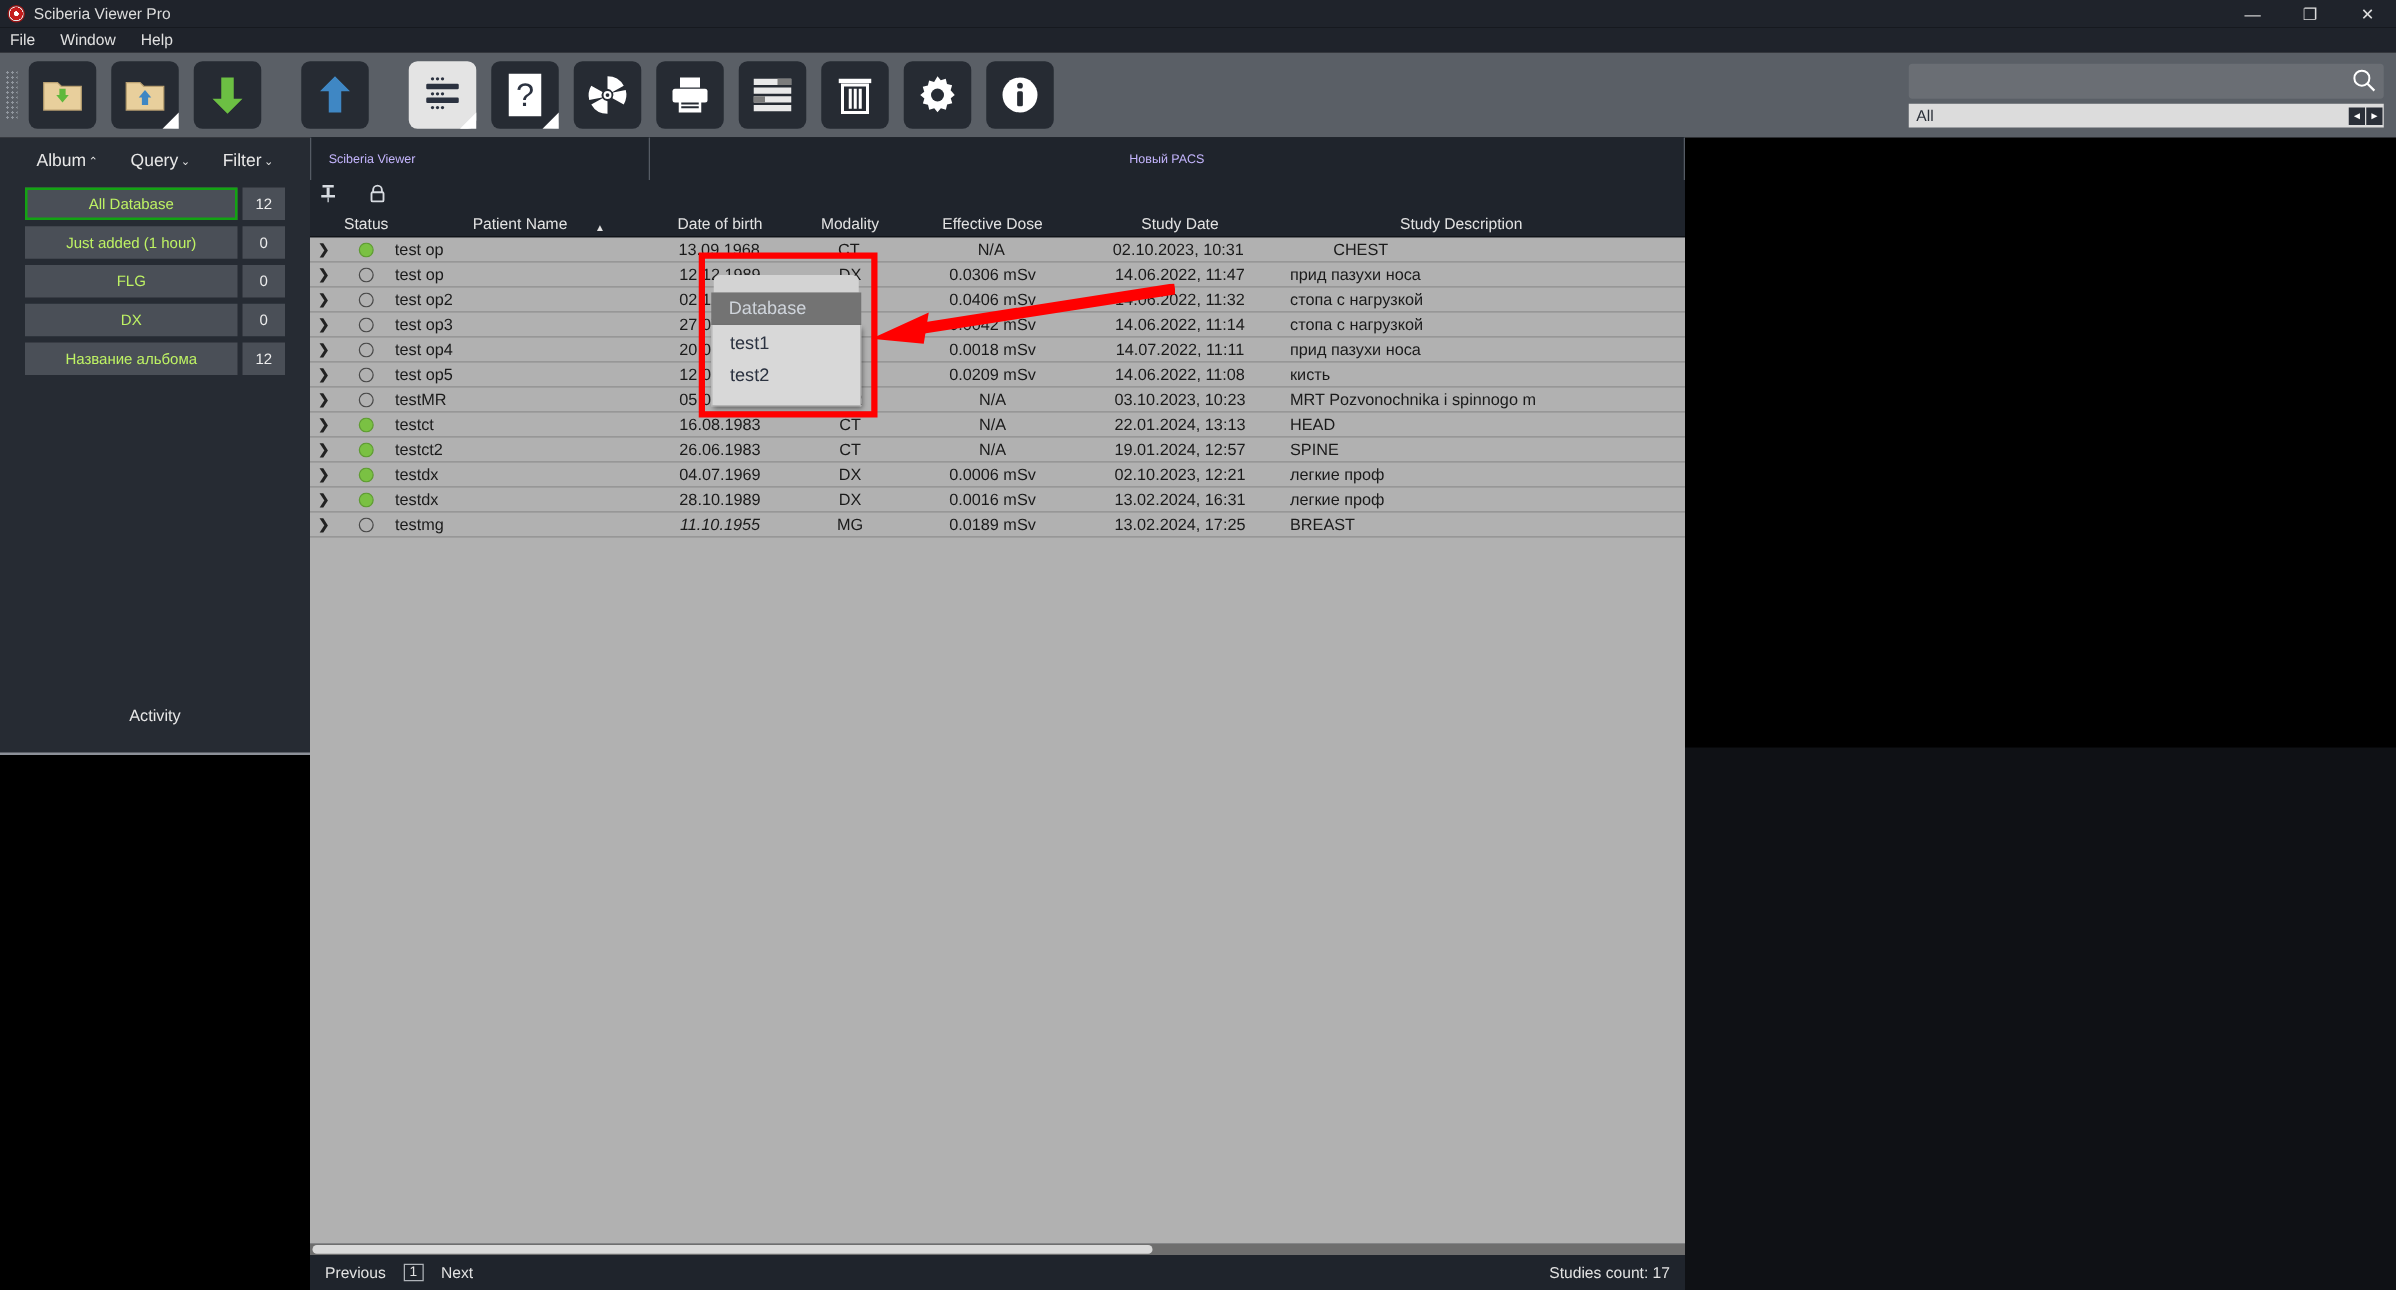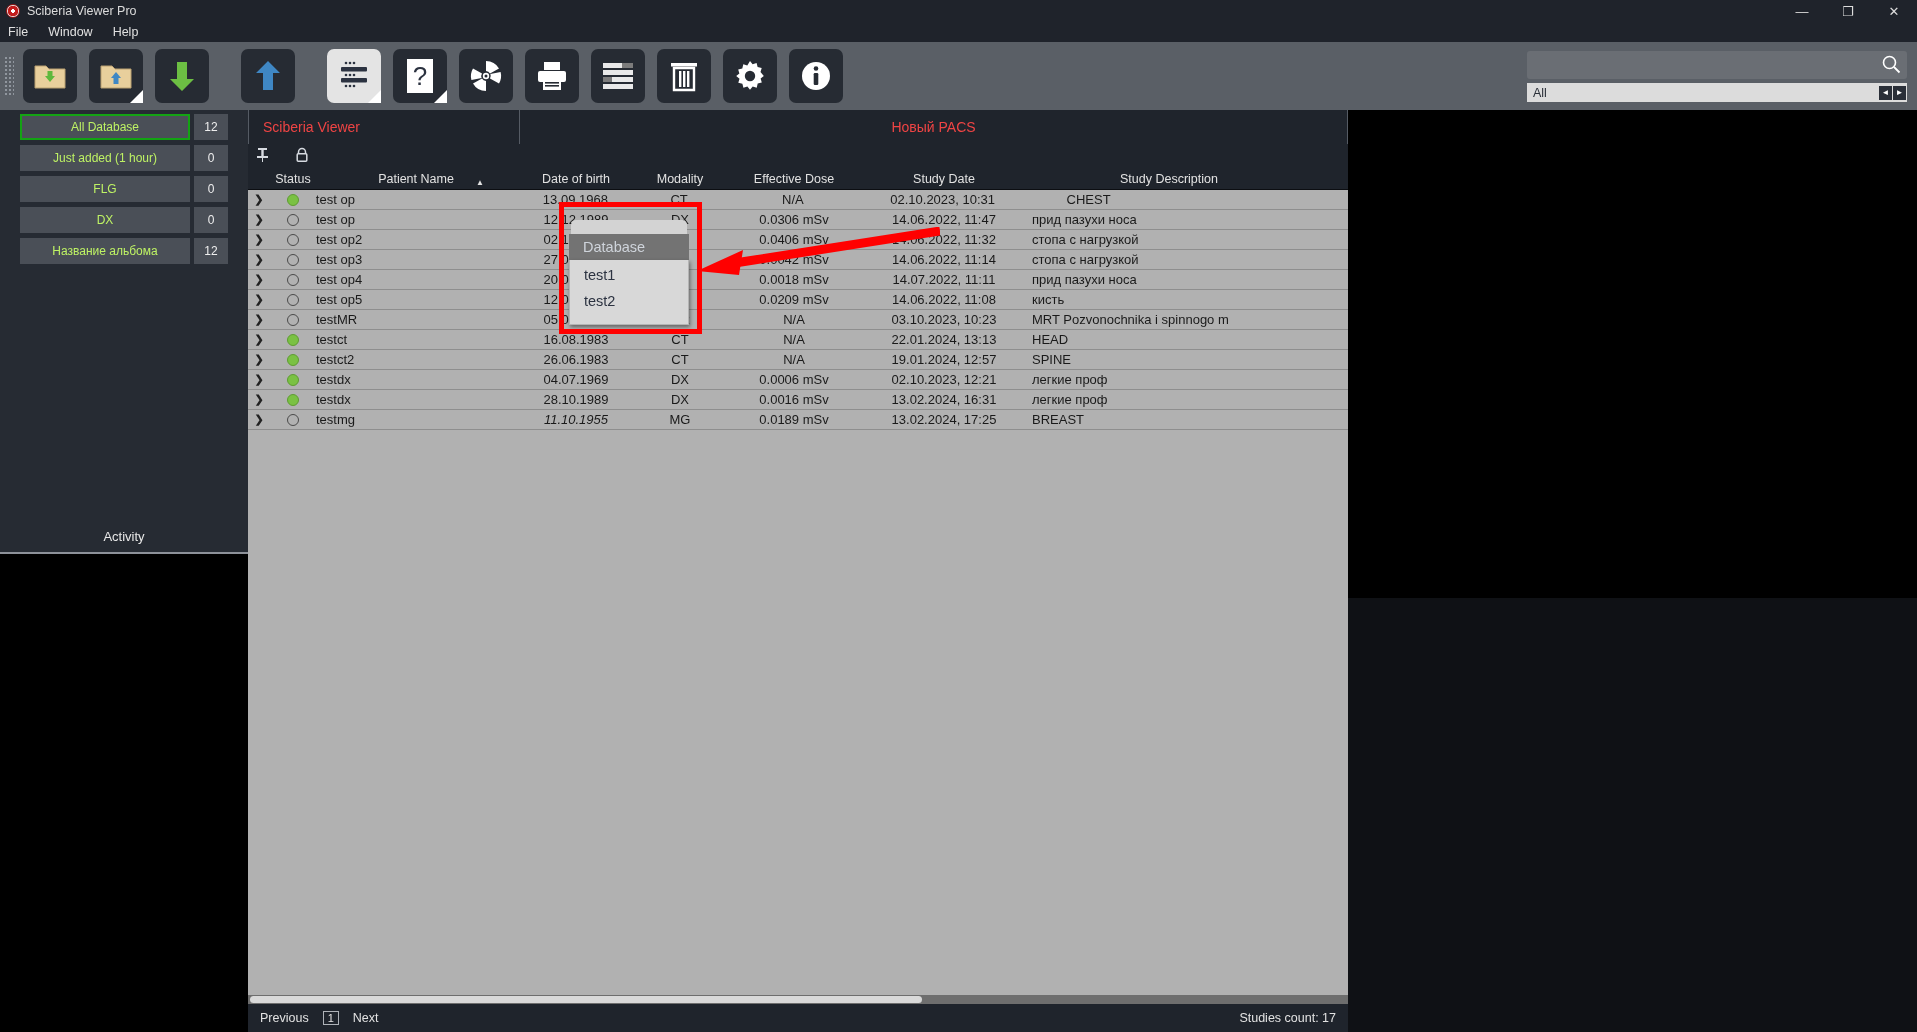"Album ⌃" div.side-tabs { html: none -> <div> <span> <span>Album</span><span>⌃</span> </span> <span> <span>Query</span><span>⌄</span> </span> <span> <span>Filter</span><span>⌄</span> </span> </div> }
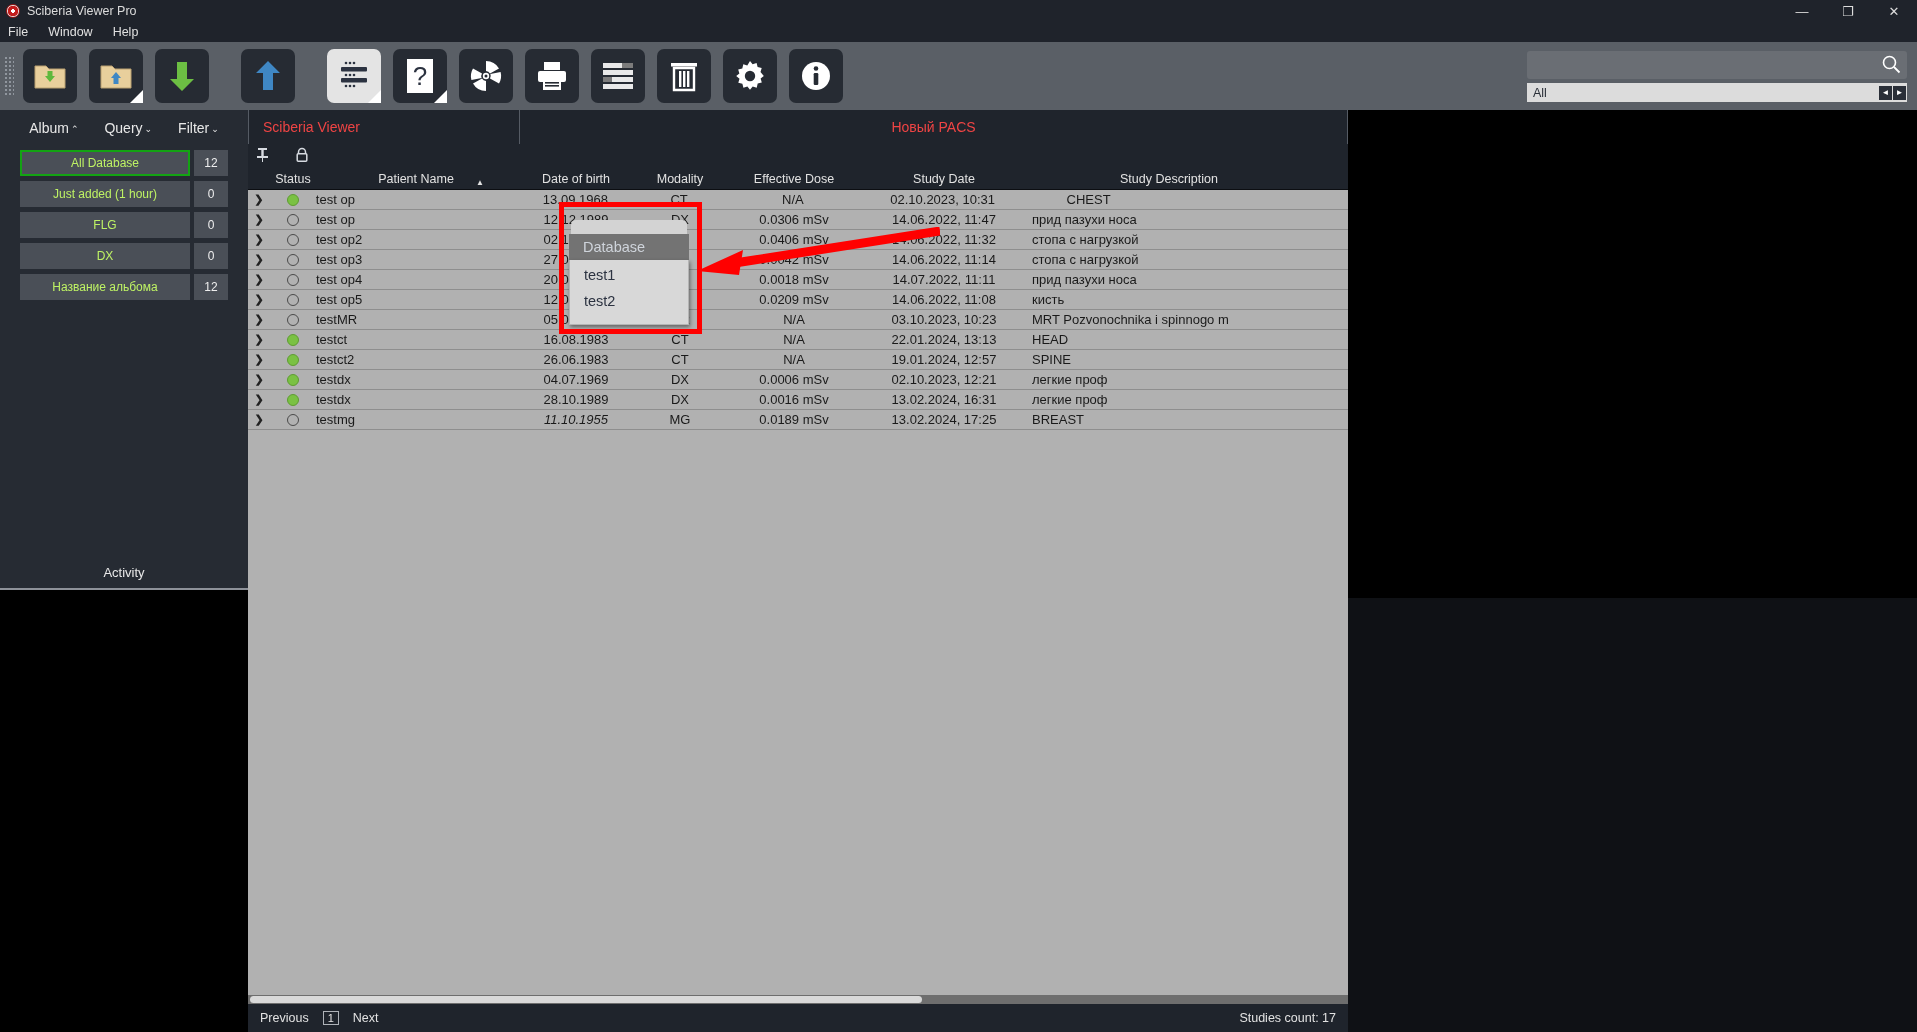"Sciberia Viewer" .tabitem { color: #ef4444 -> #c4b5fd; font-size: 14px -> 10px }
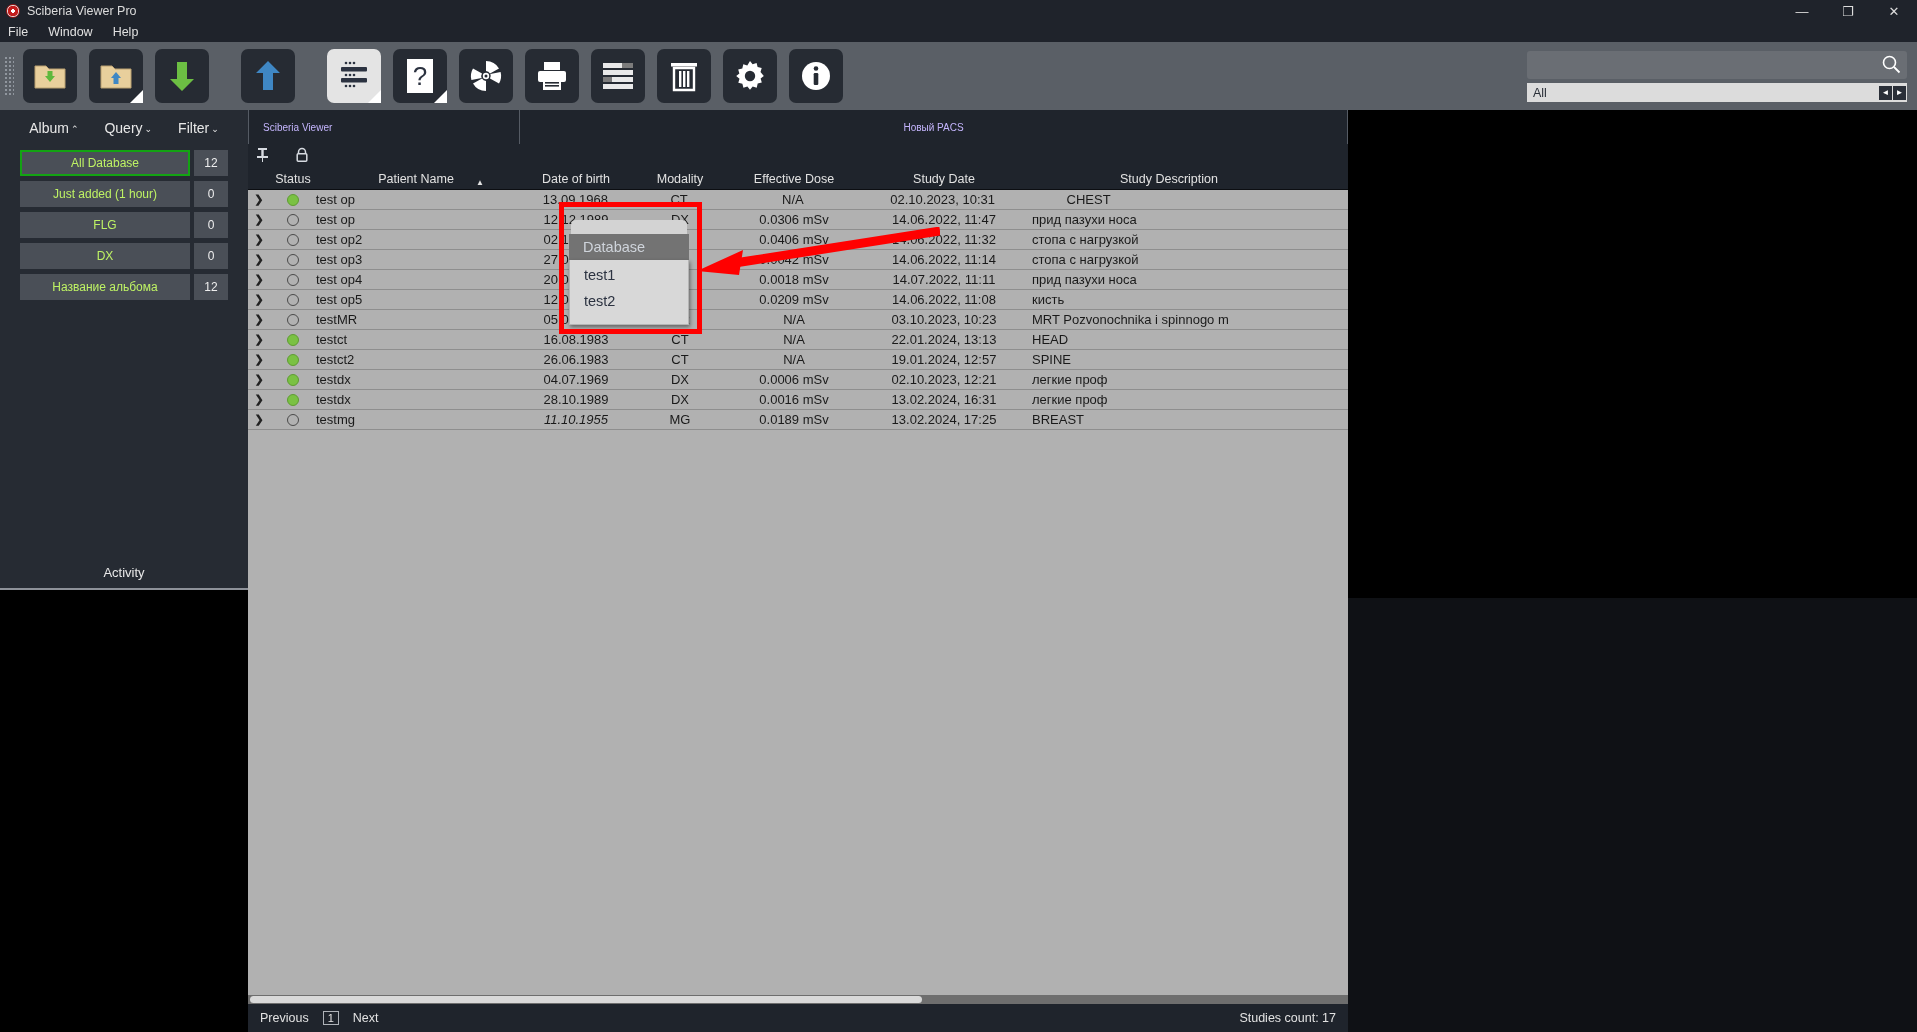"Activity" .activity-label { padding: 8px 0 8px -> 8px 0 22px }
